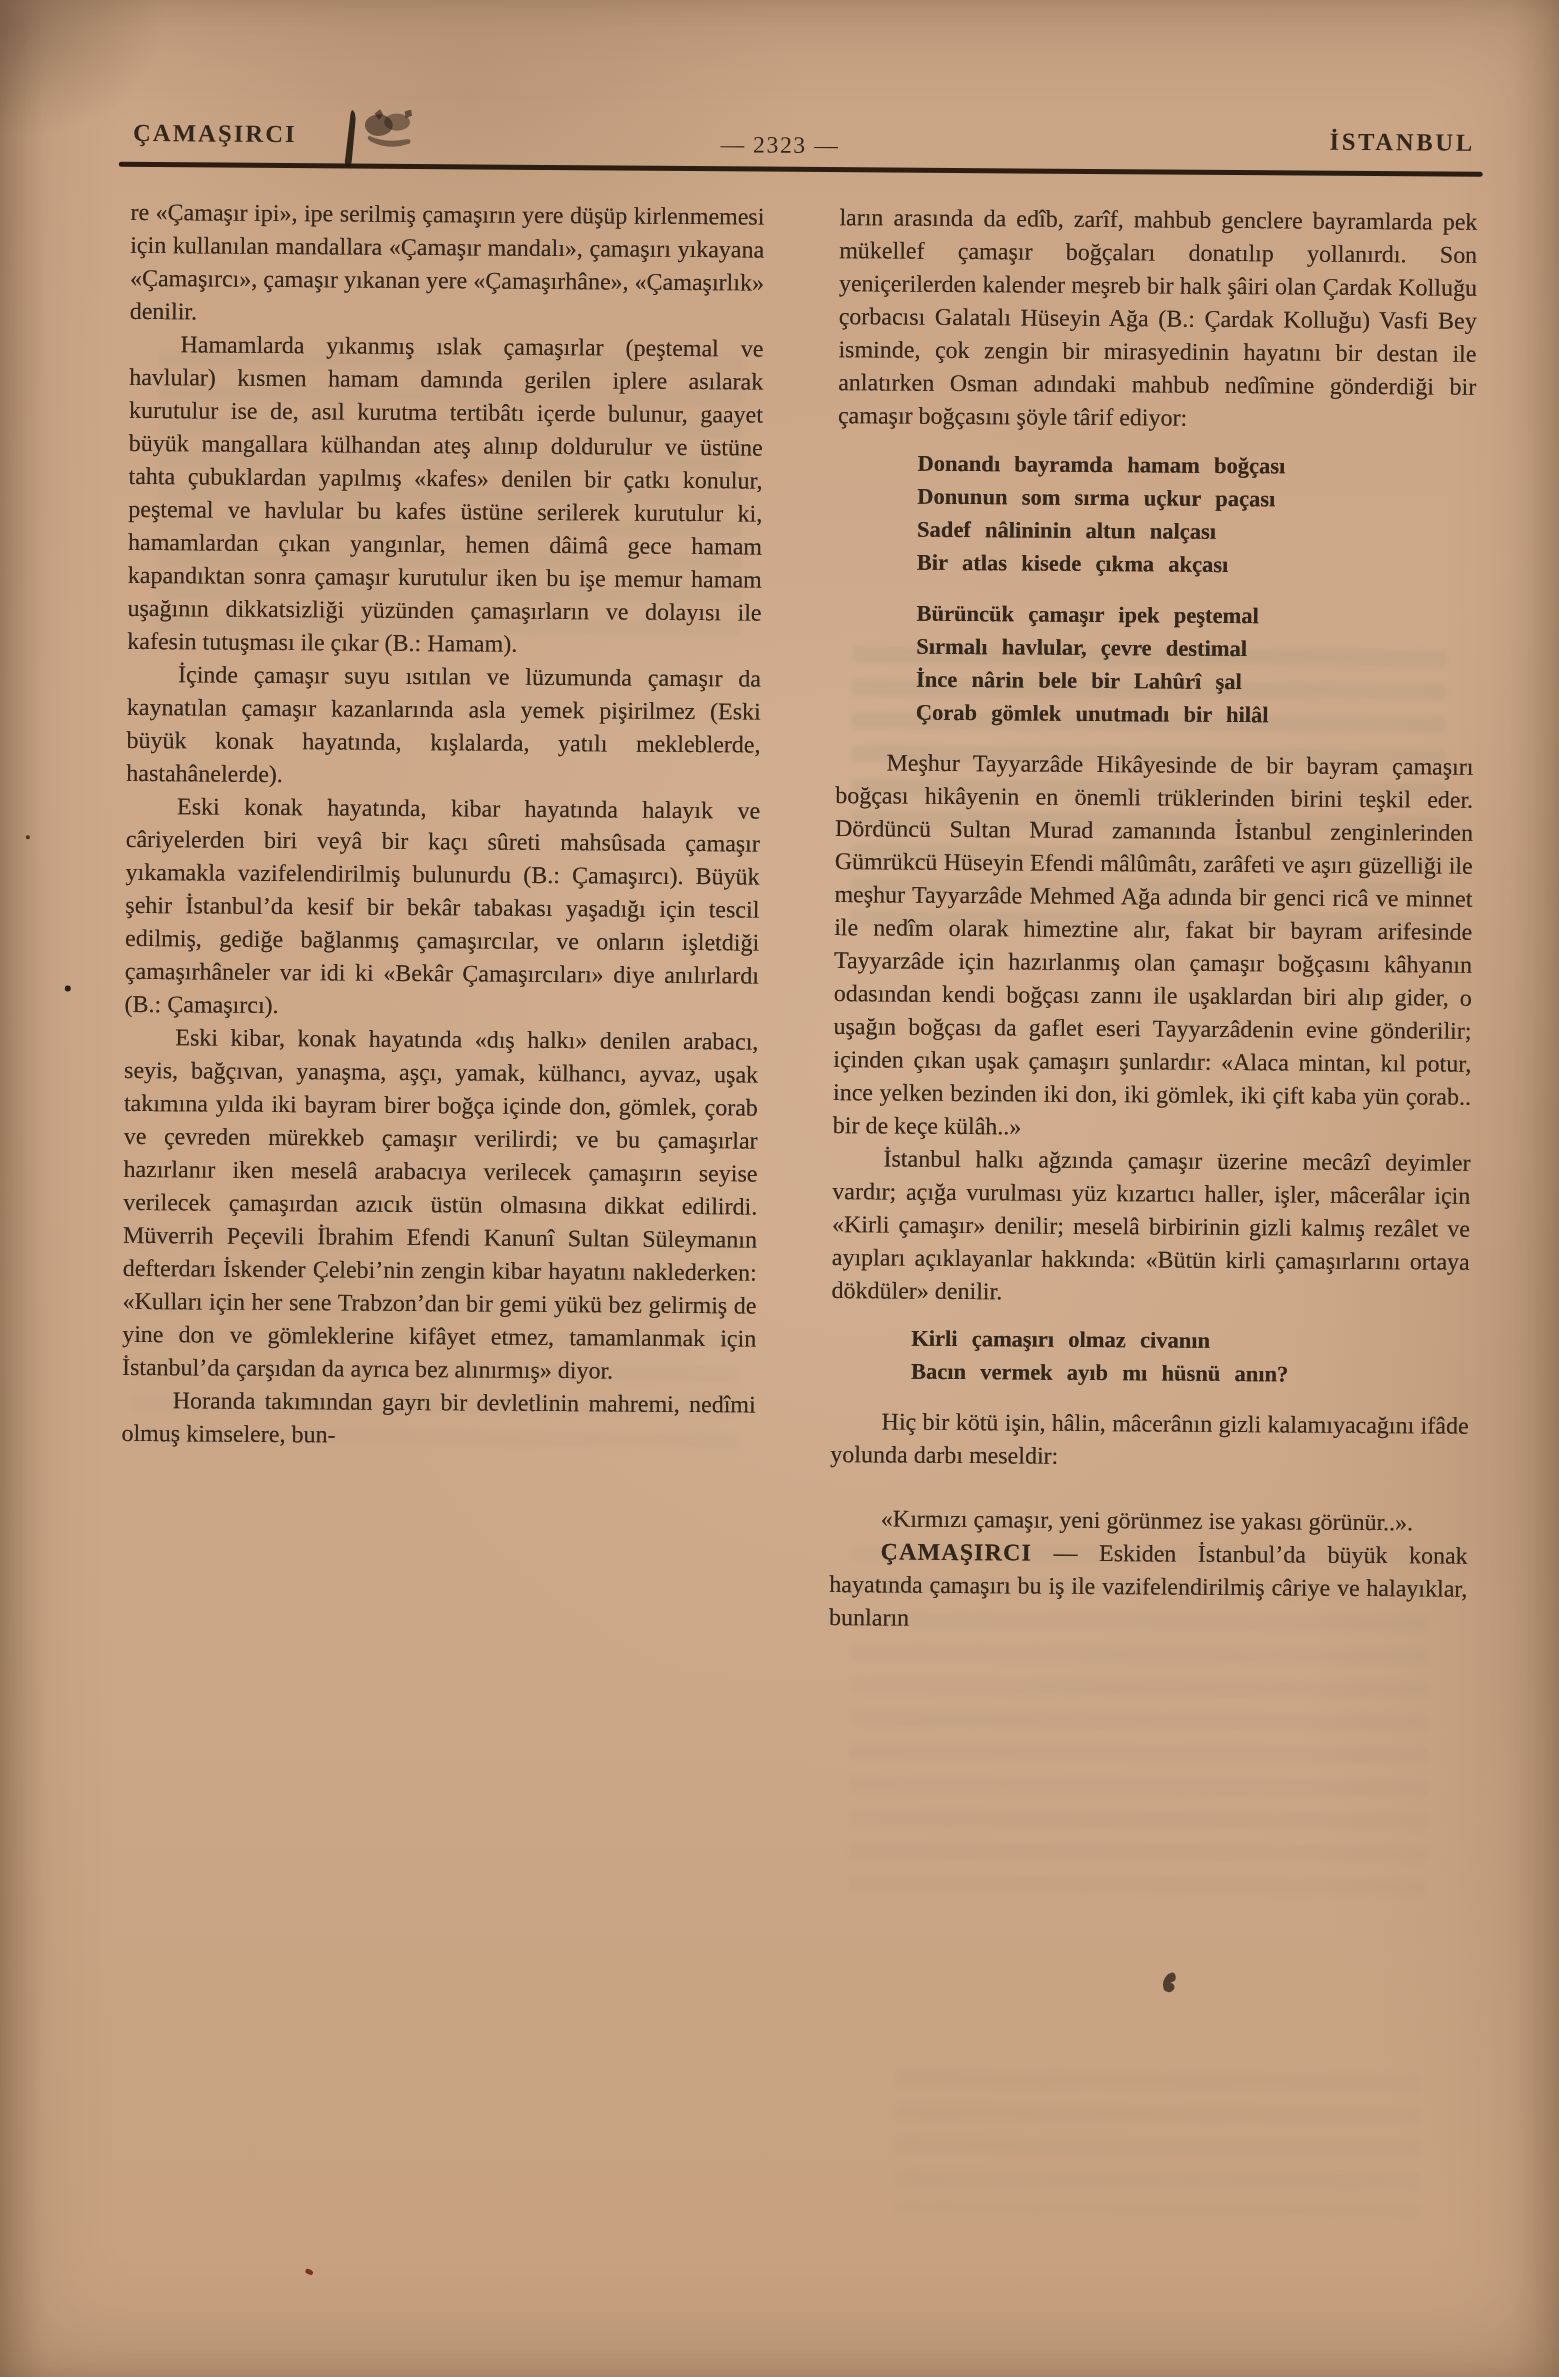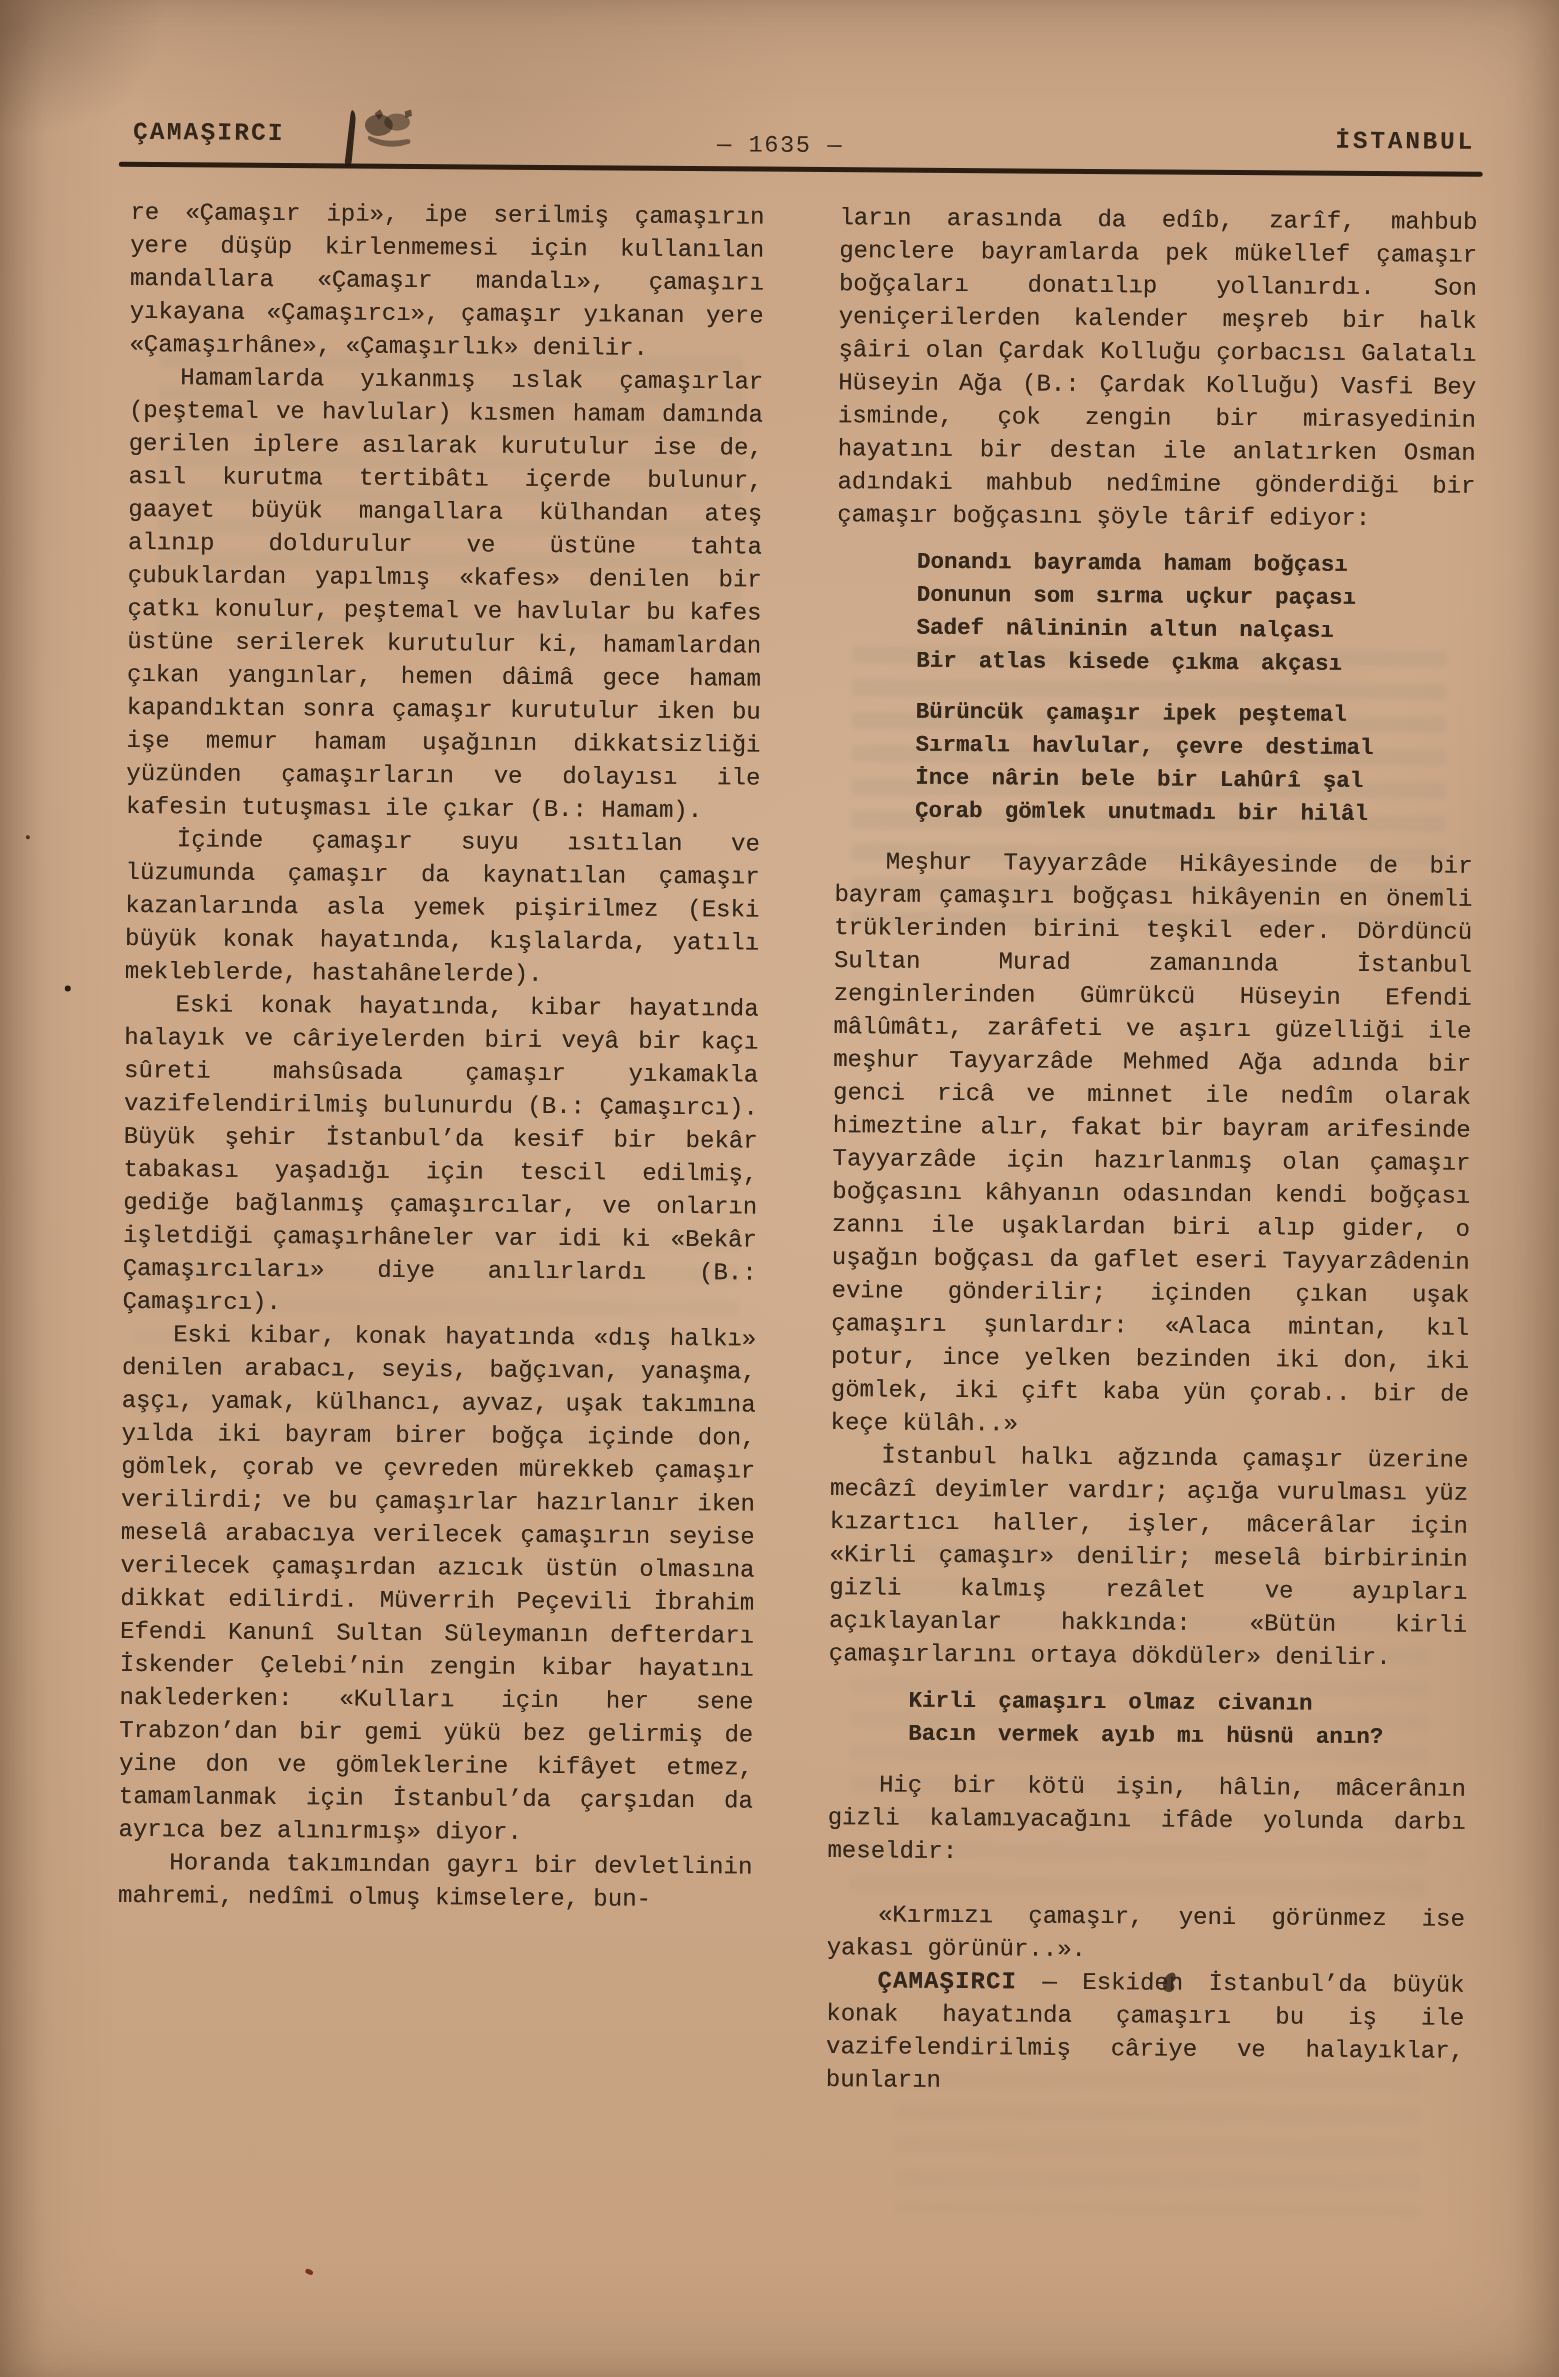"ÇAMAŞIRCI" .page { font-family: Liberation Mono, monospace -> Liberation Serif, serif }
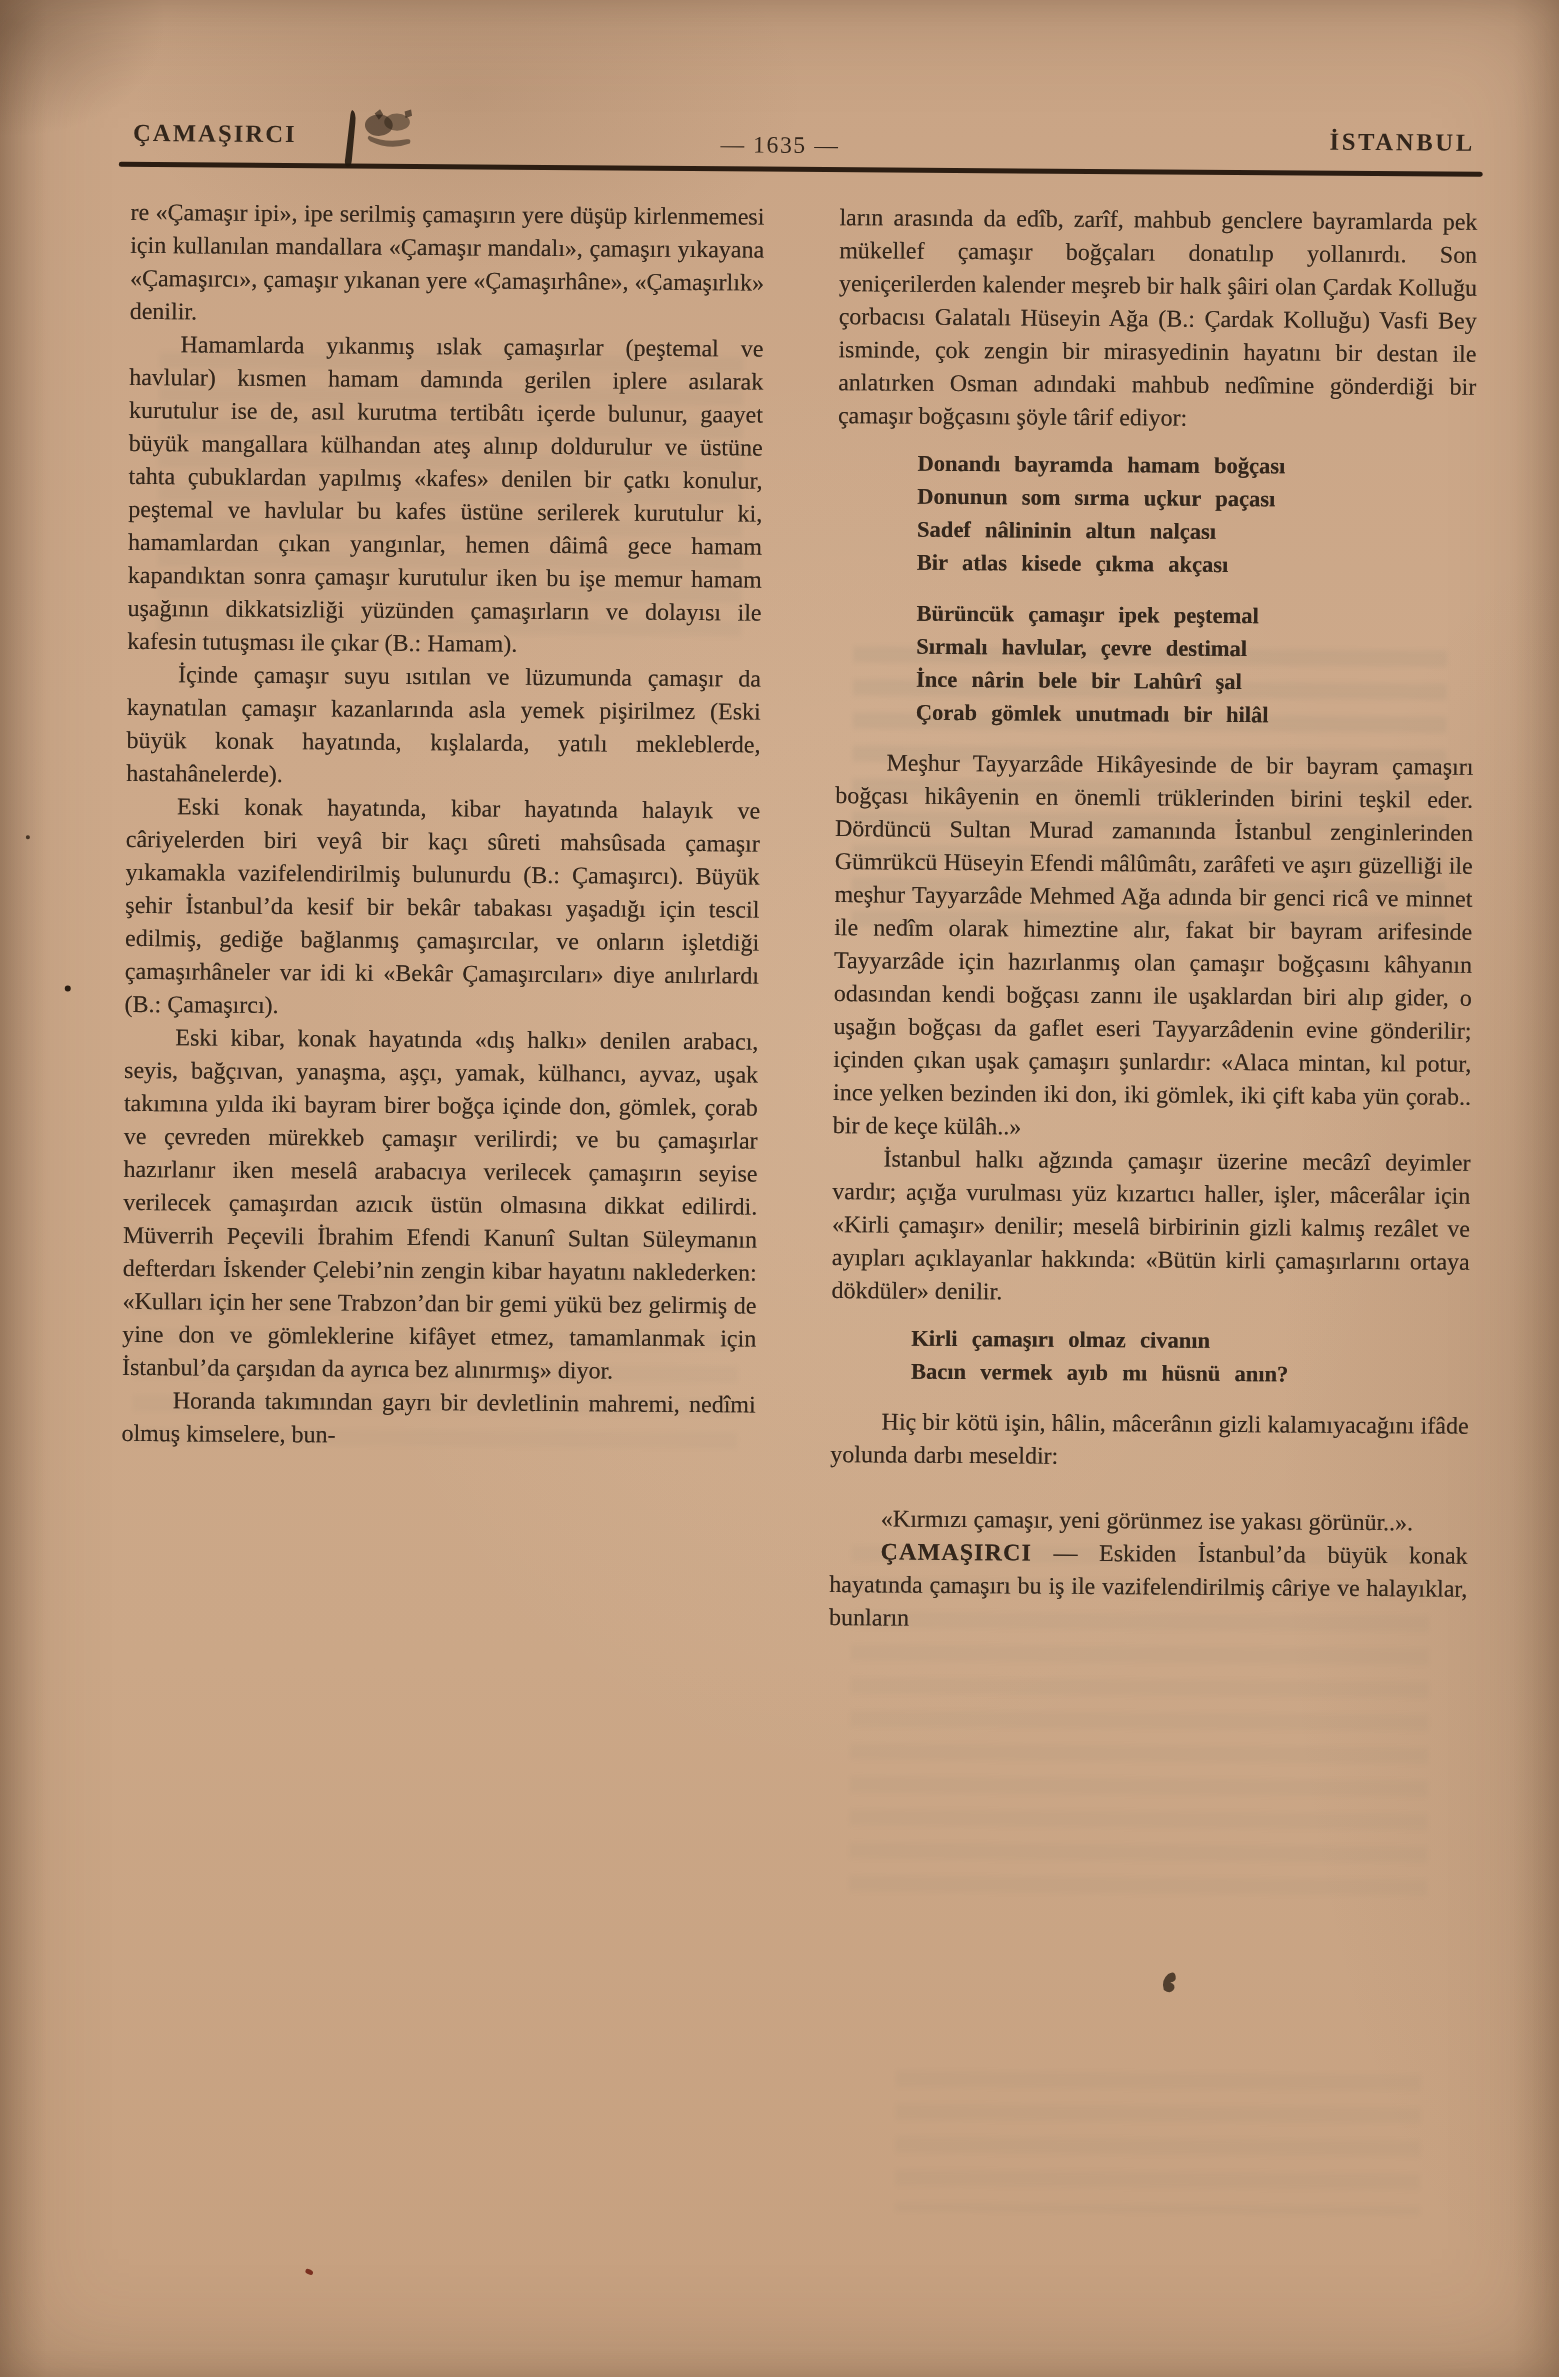"— 1635 —" div.hdr-center { text: 1635 -> 2323 }
